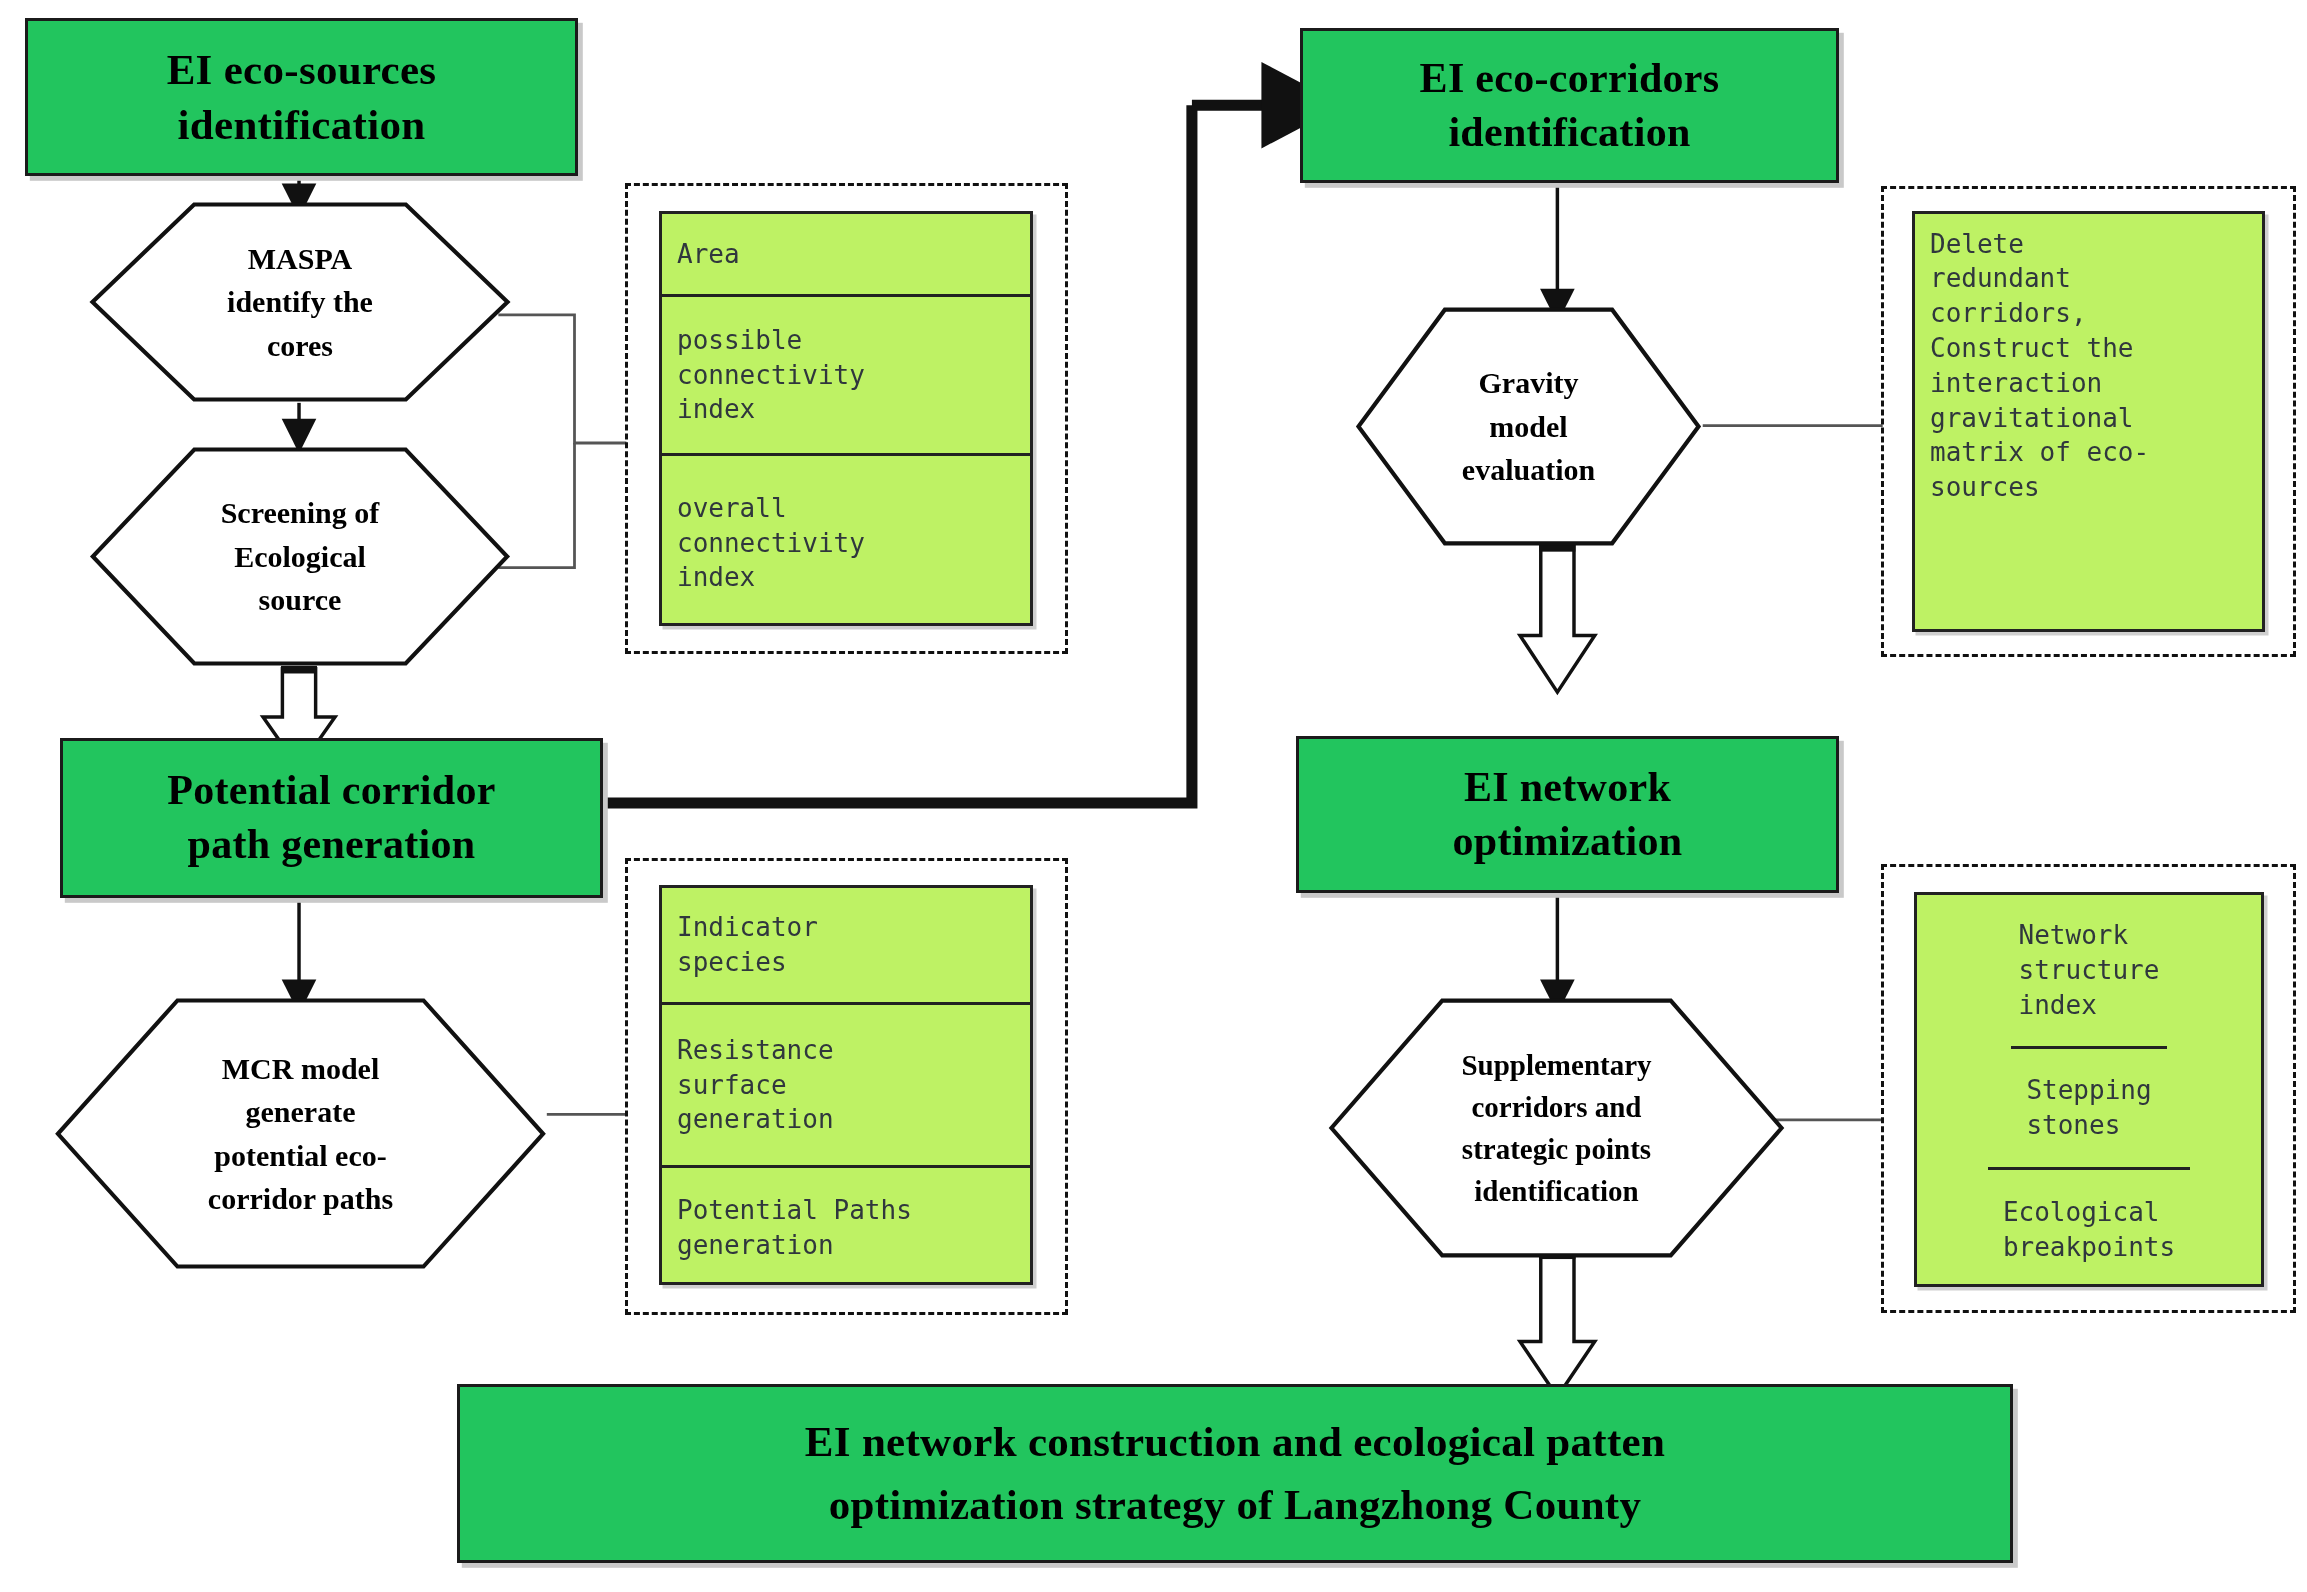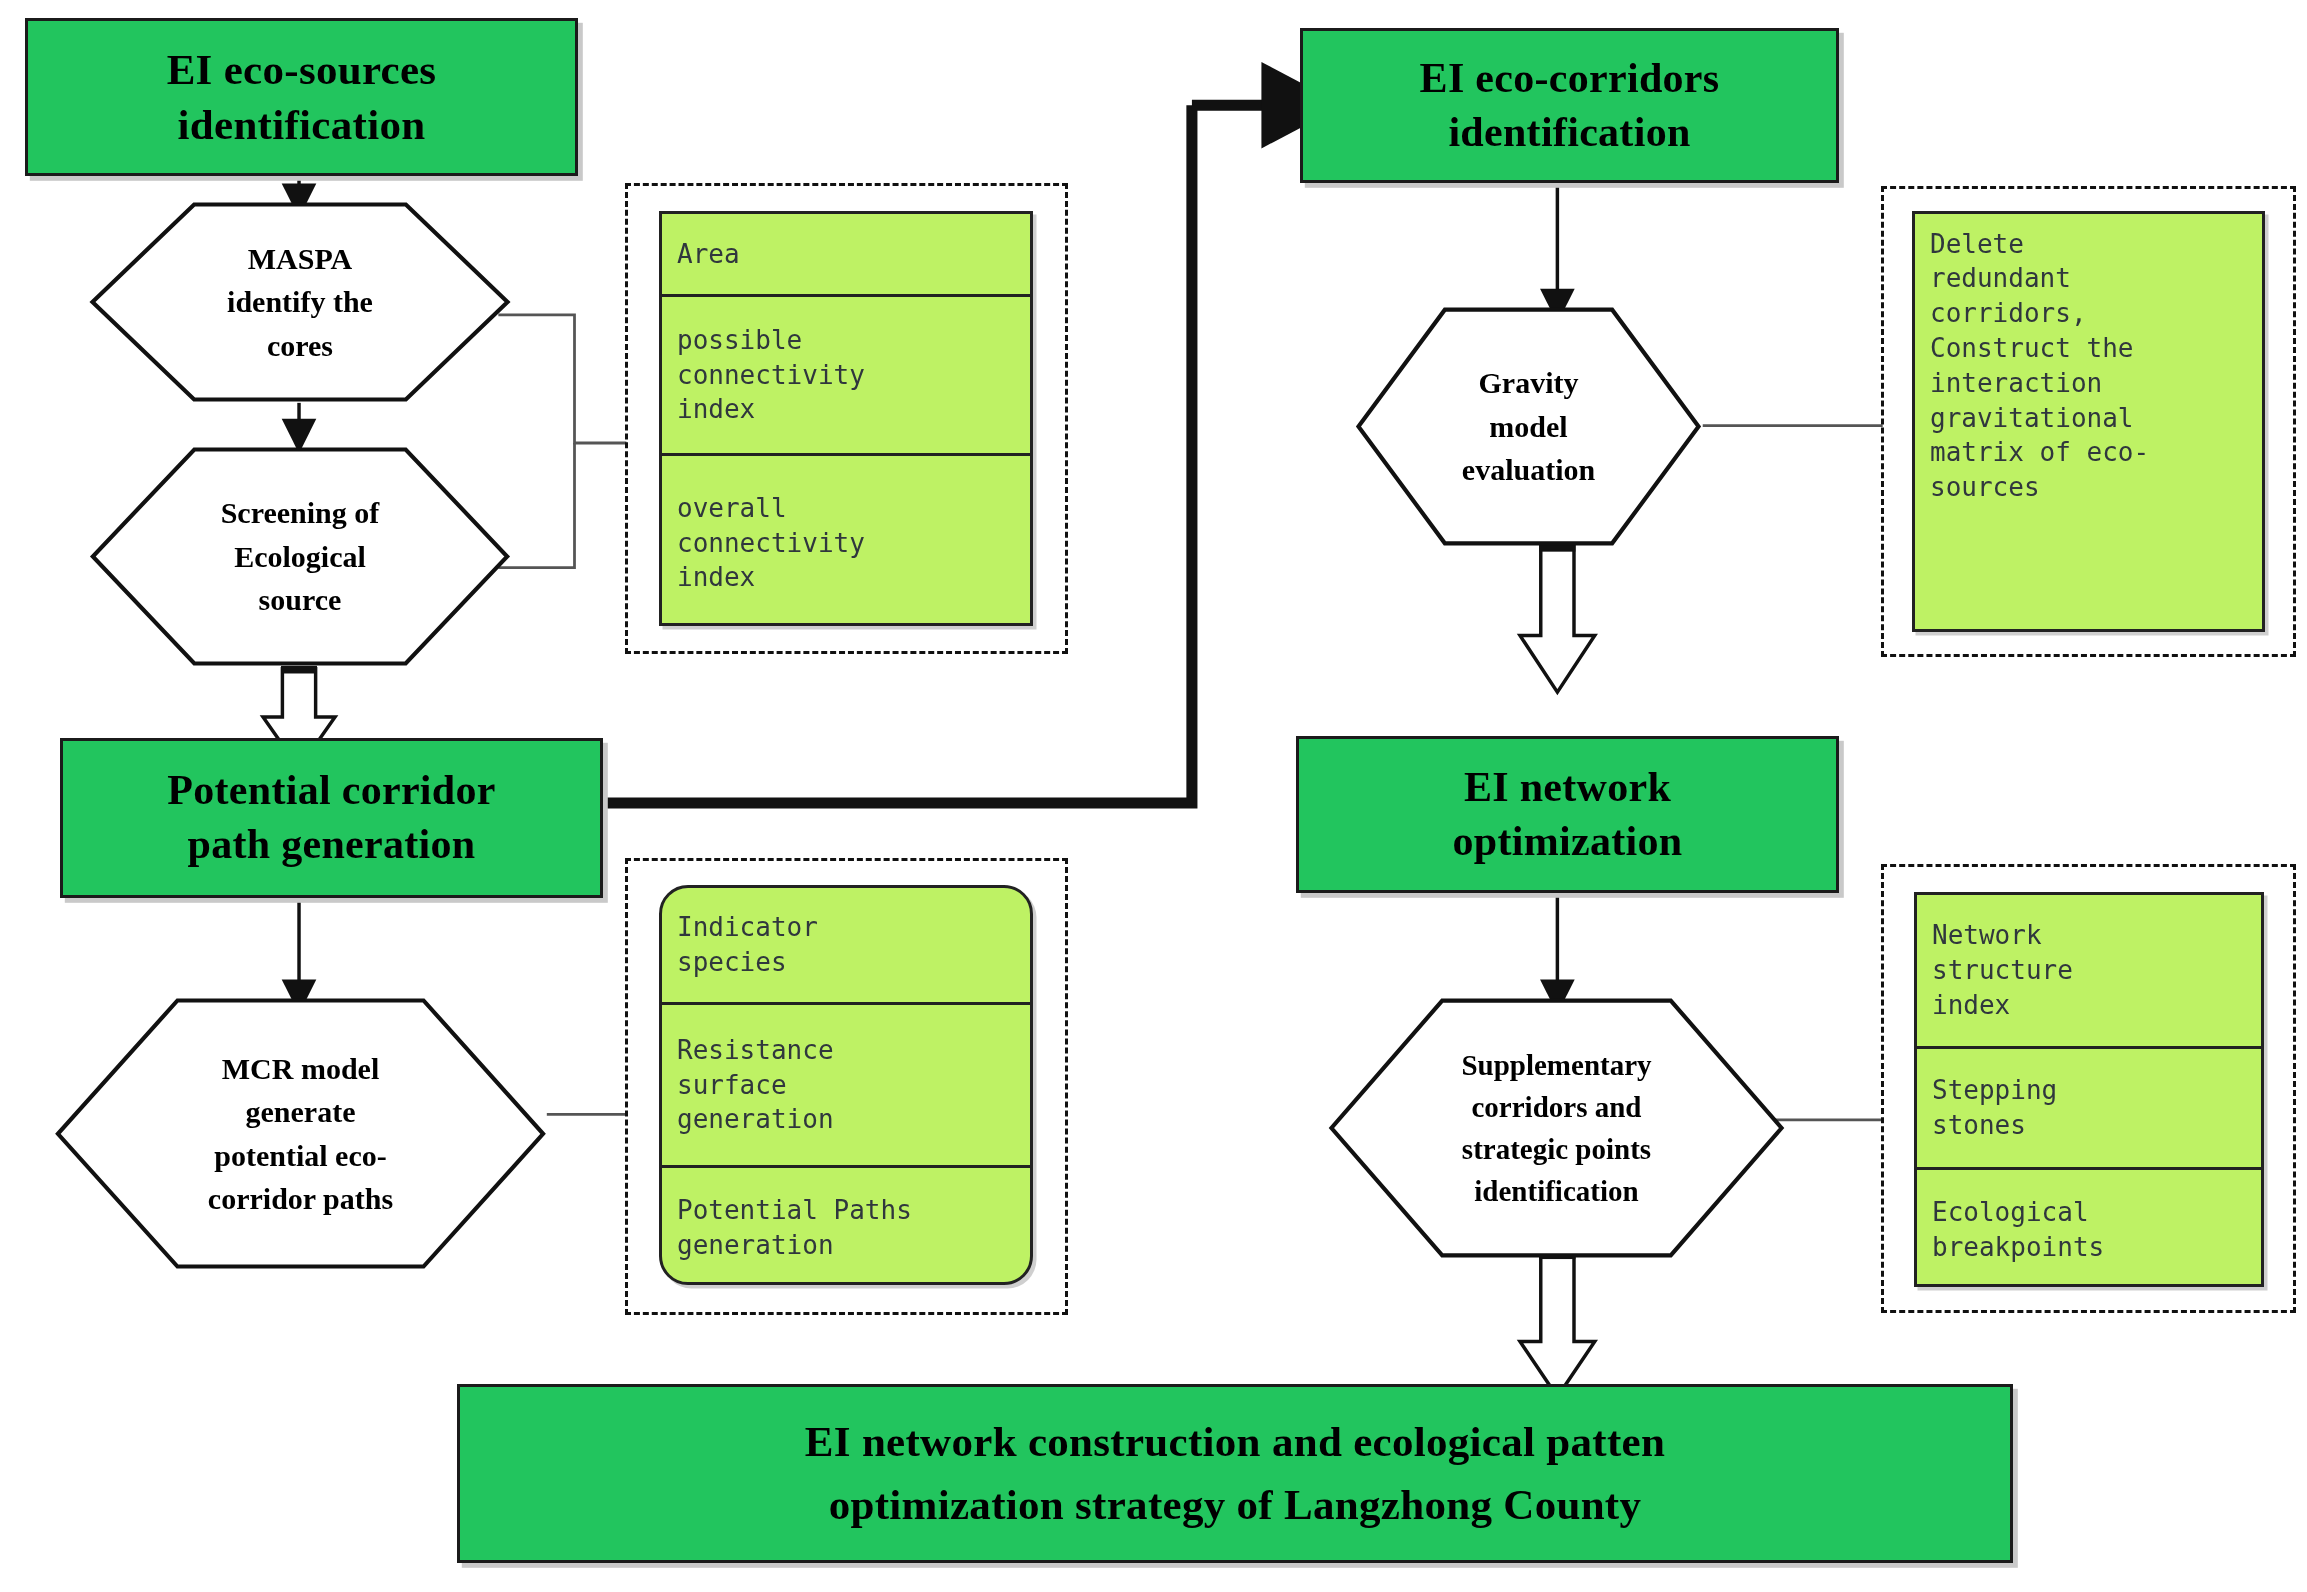"Indicator" div.detail { border-radius: 29px -> none }
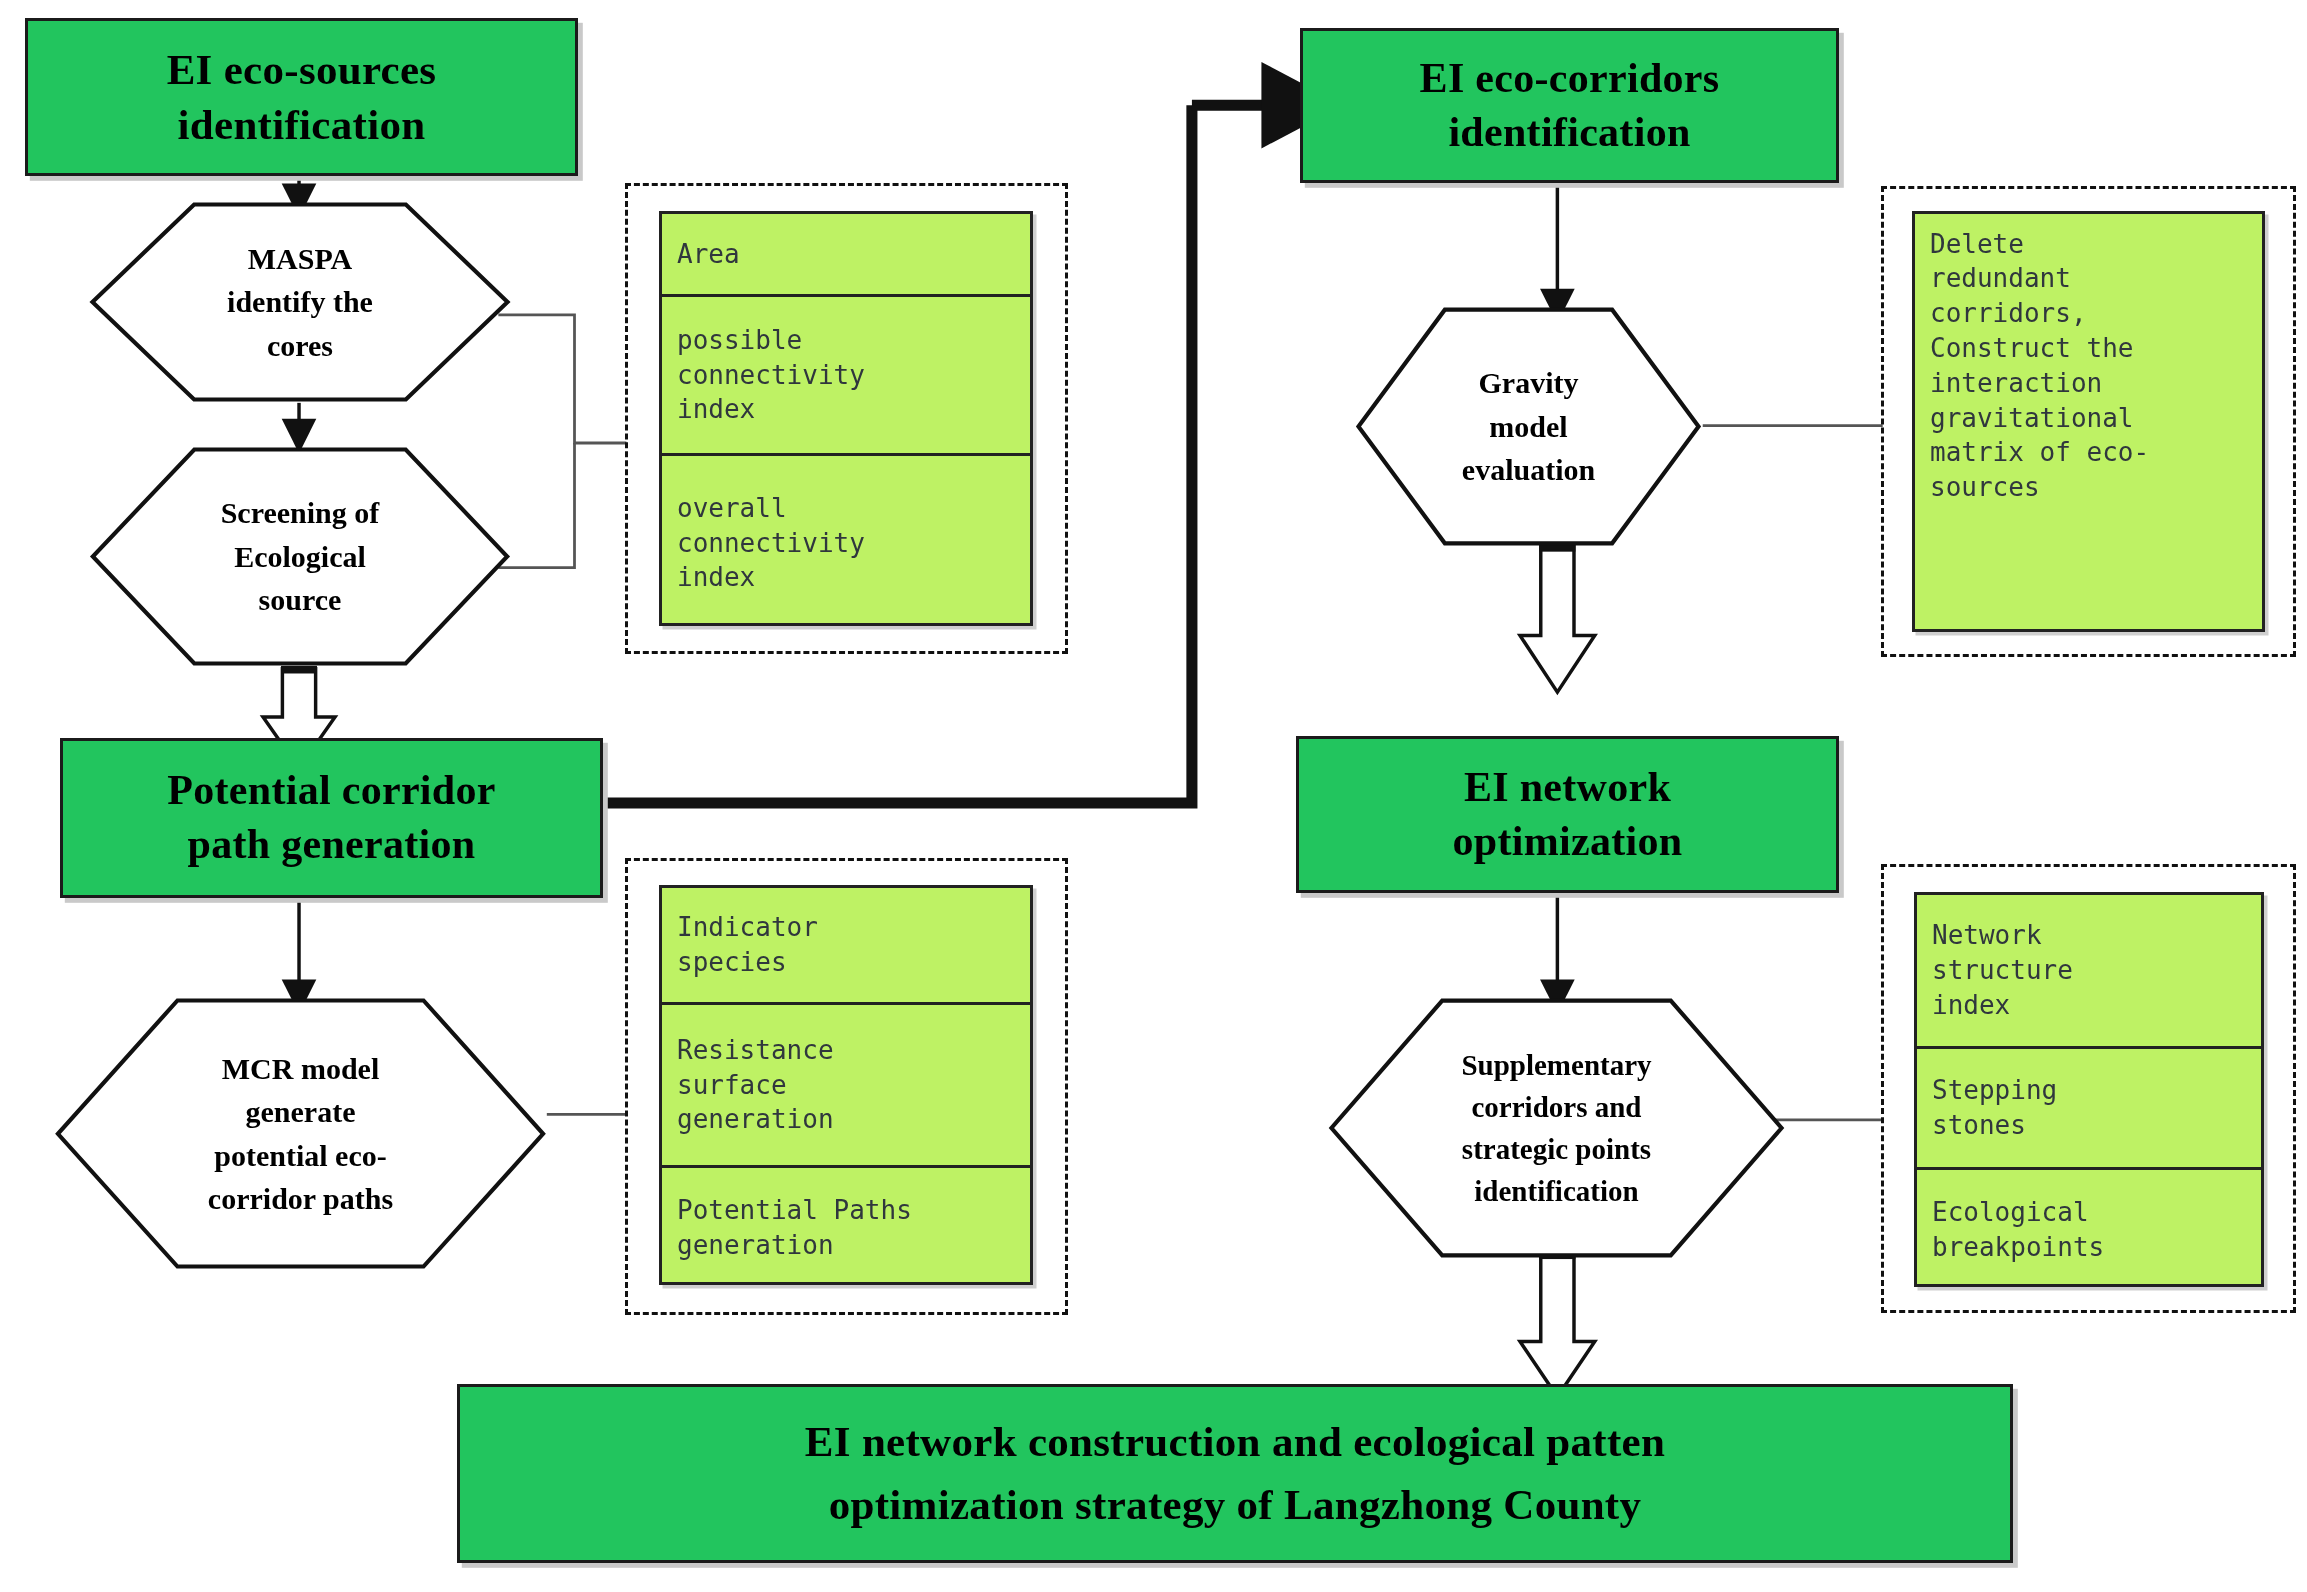"Network" div.detail { align-items: none -> center }
